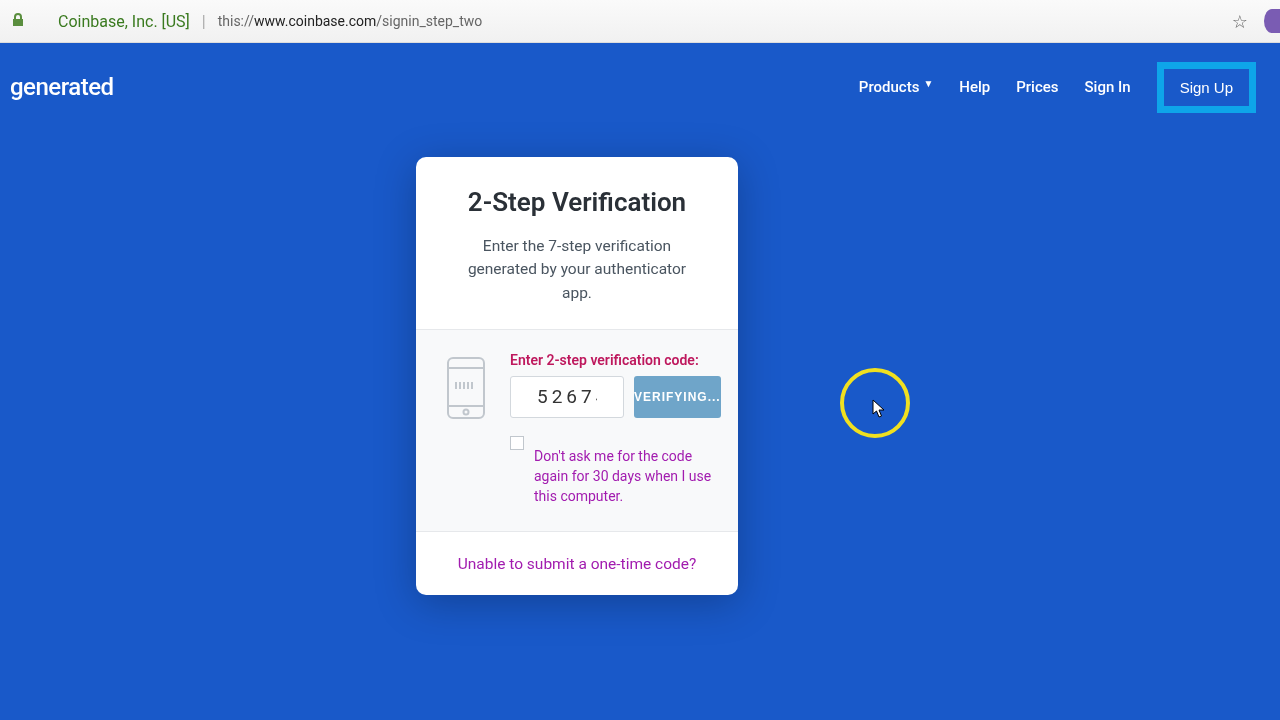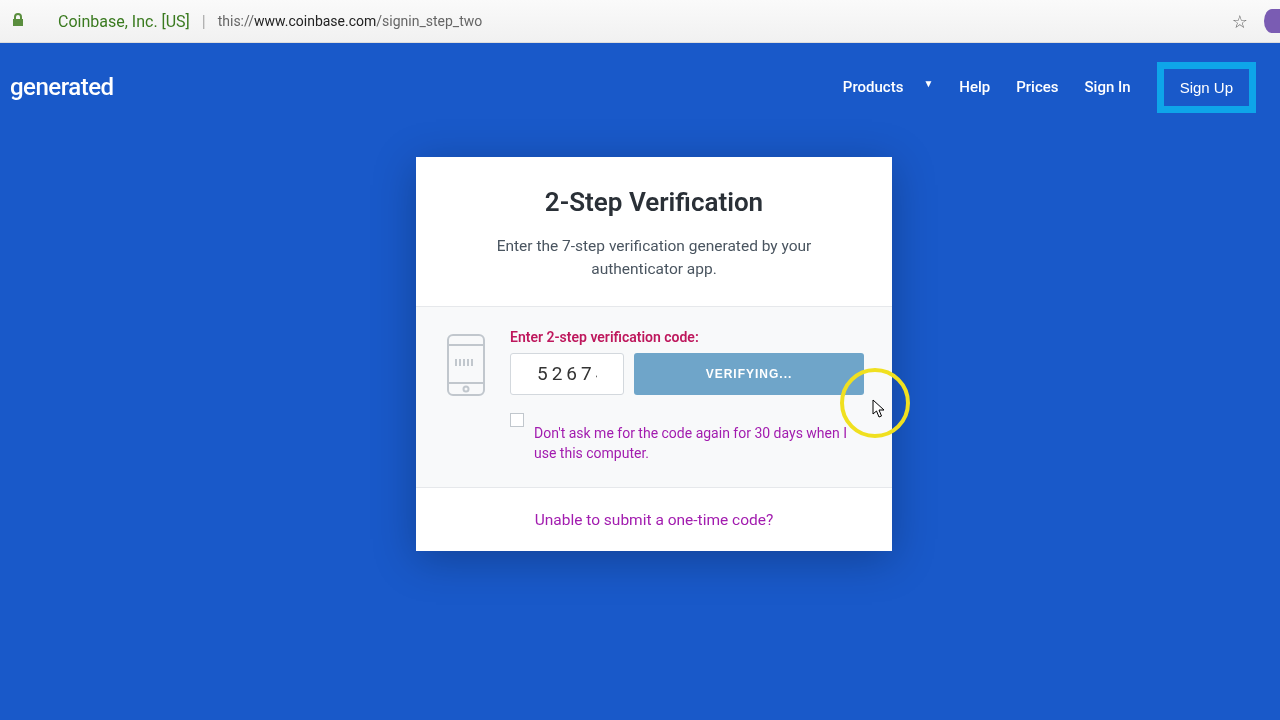"Products" .nav-link { gap: 20px -> 4px }
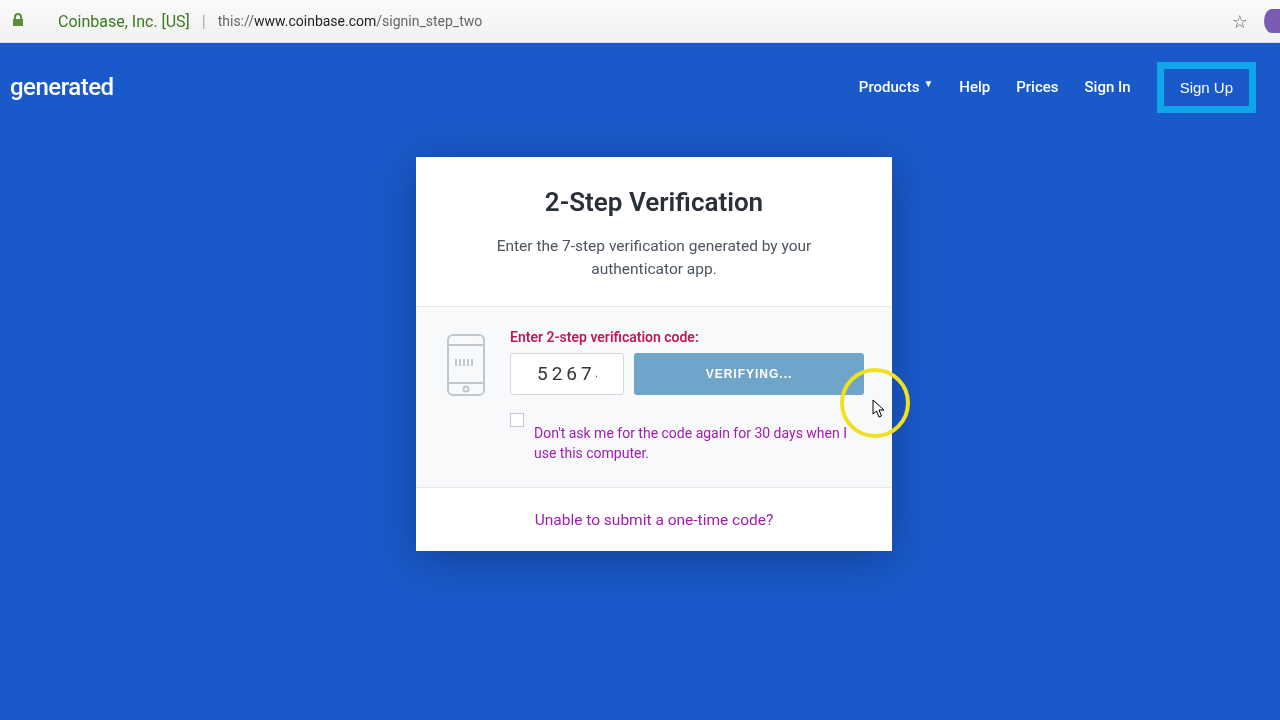"2-Step Verification" .card { border-radius: 0 -> 10px; width: 476px -> 322px }
